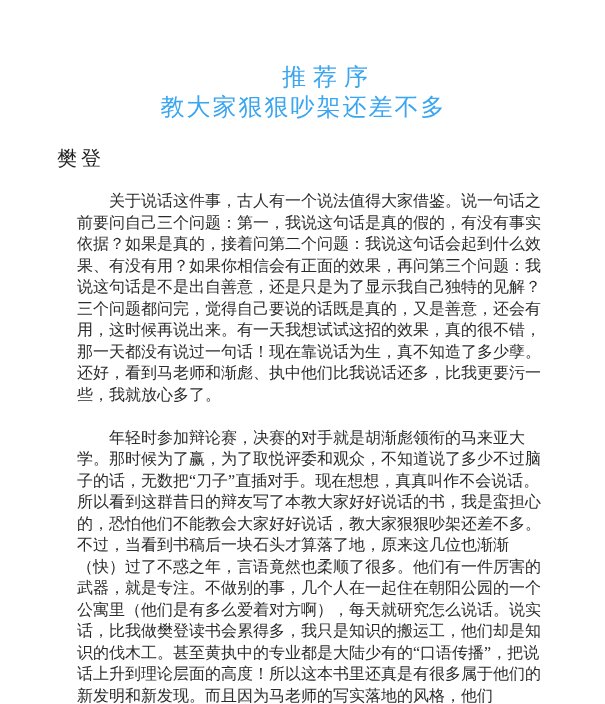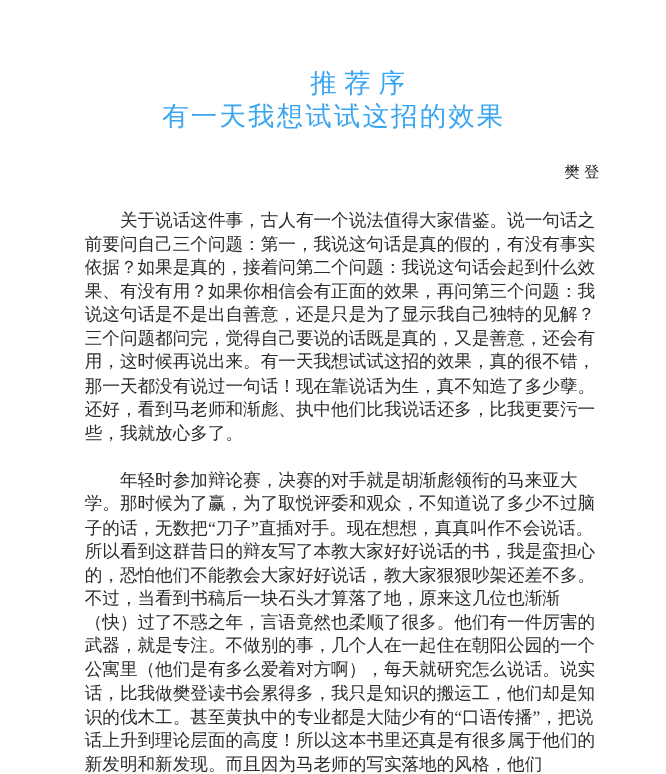"有一天我想试试这招的效果" span.title-line2 { text: 有一天我想试试这招的效果 -> 教大家狠狠吵架还差不多 }
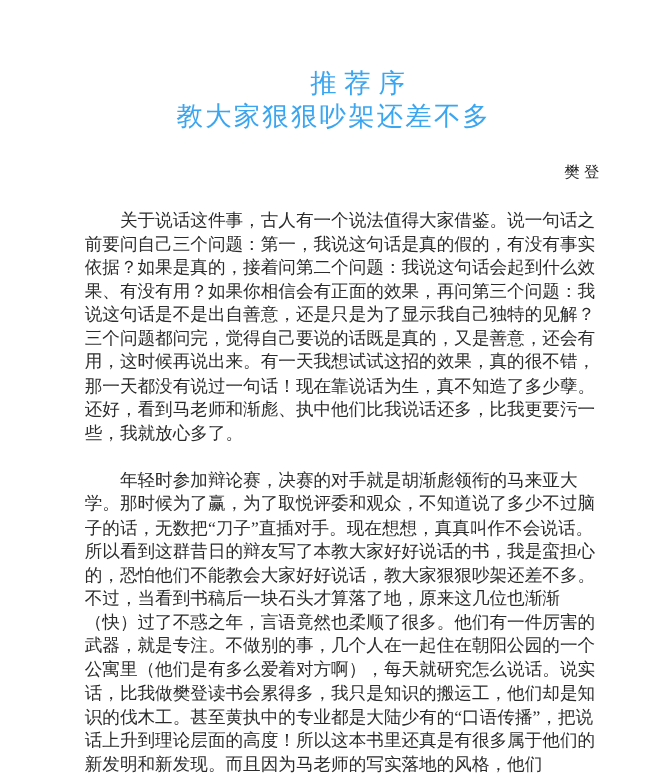"樊登" .author-line { font-size: 14px -> 20px; text-align: right -> left }
